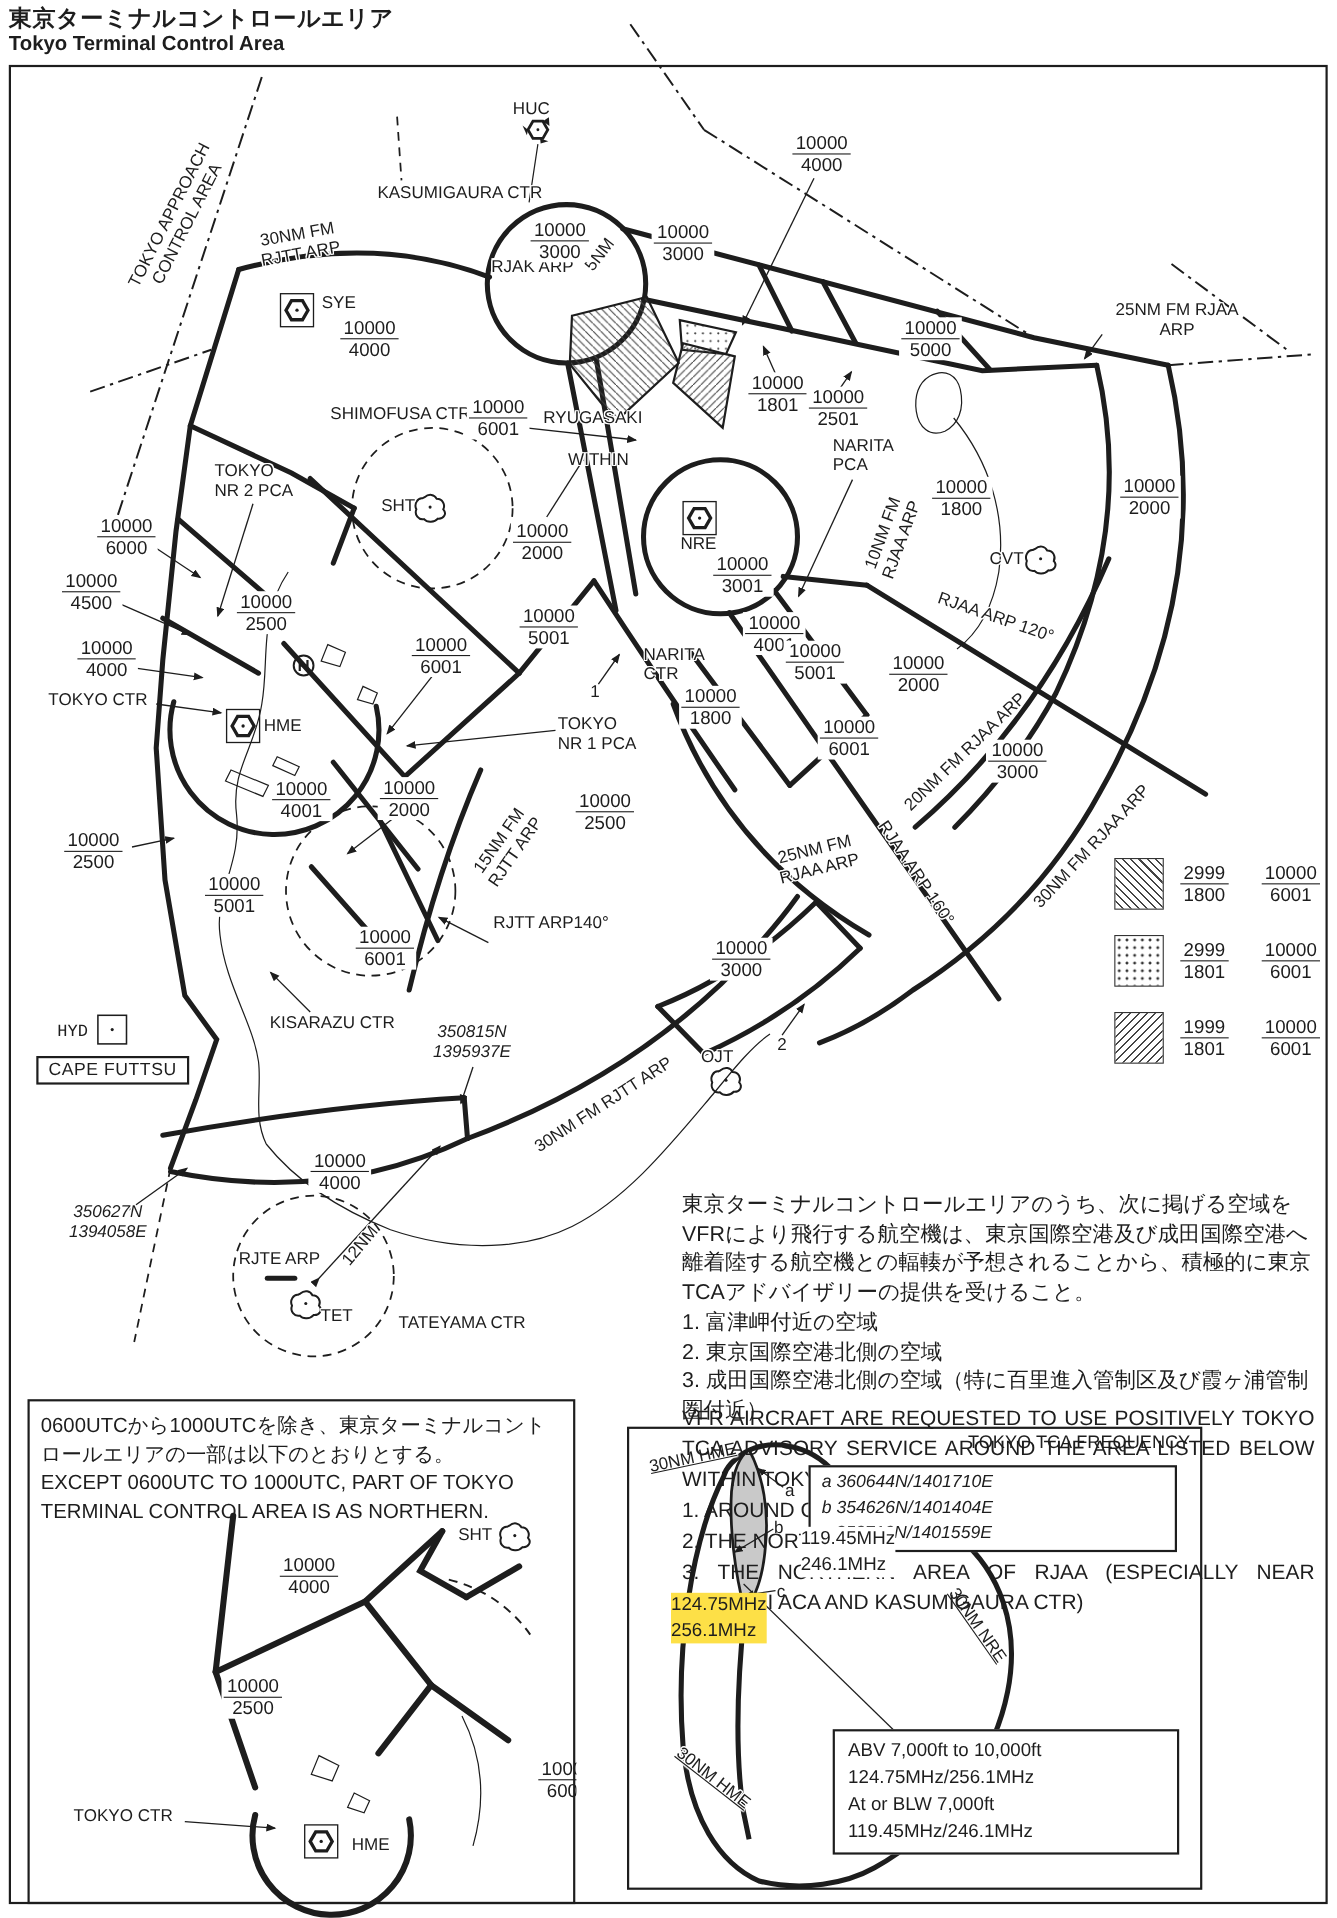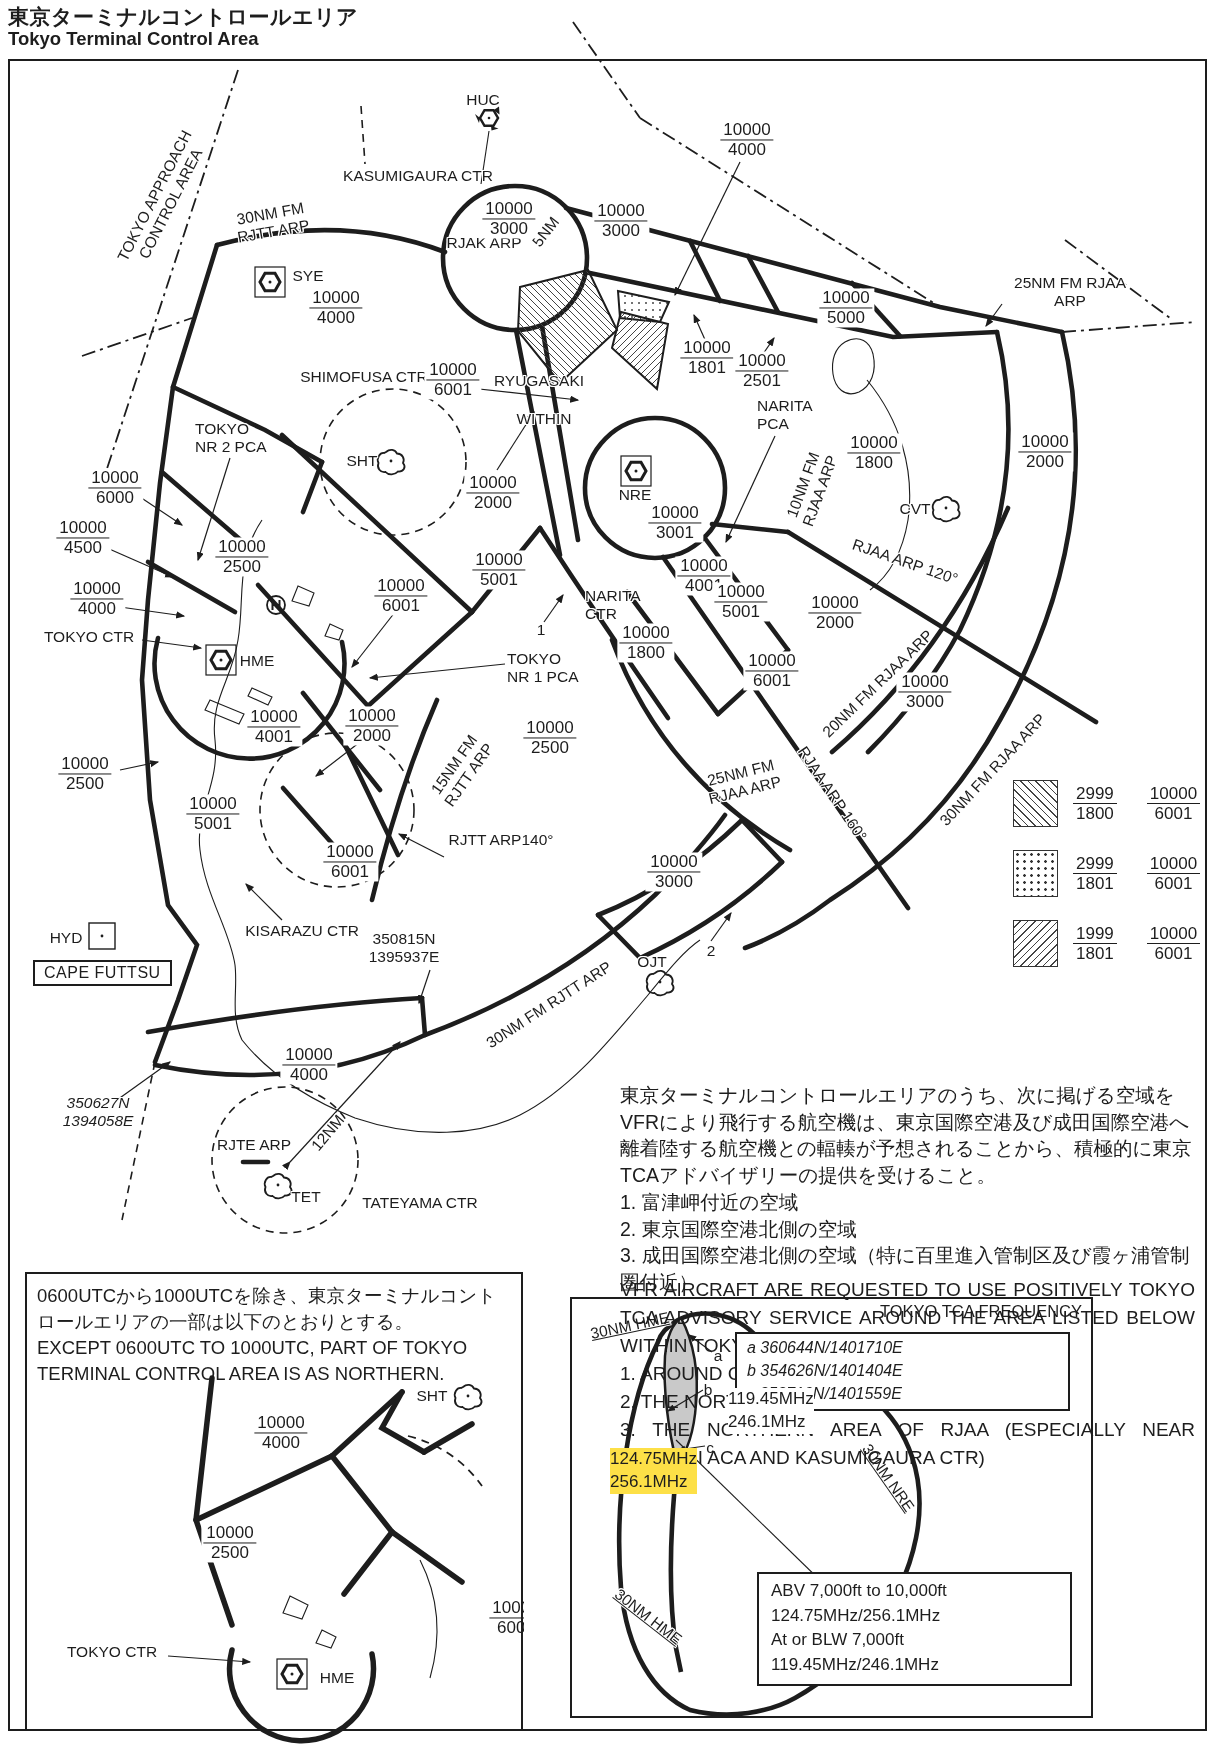"HYD" div.lbl { font-family: none -> Liberation Mono, monospace }
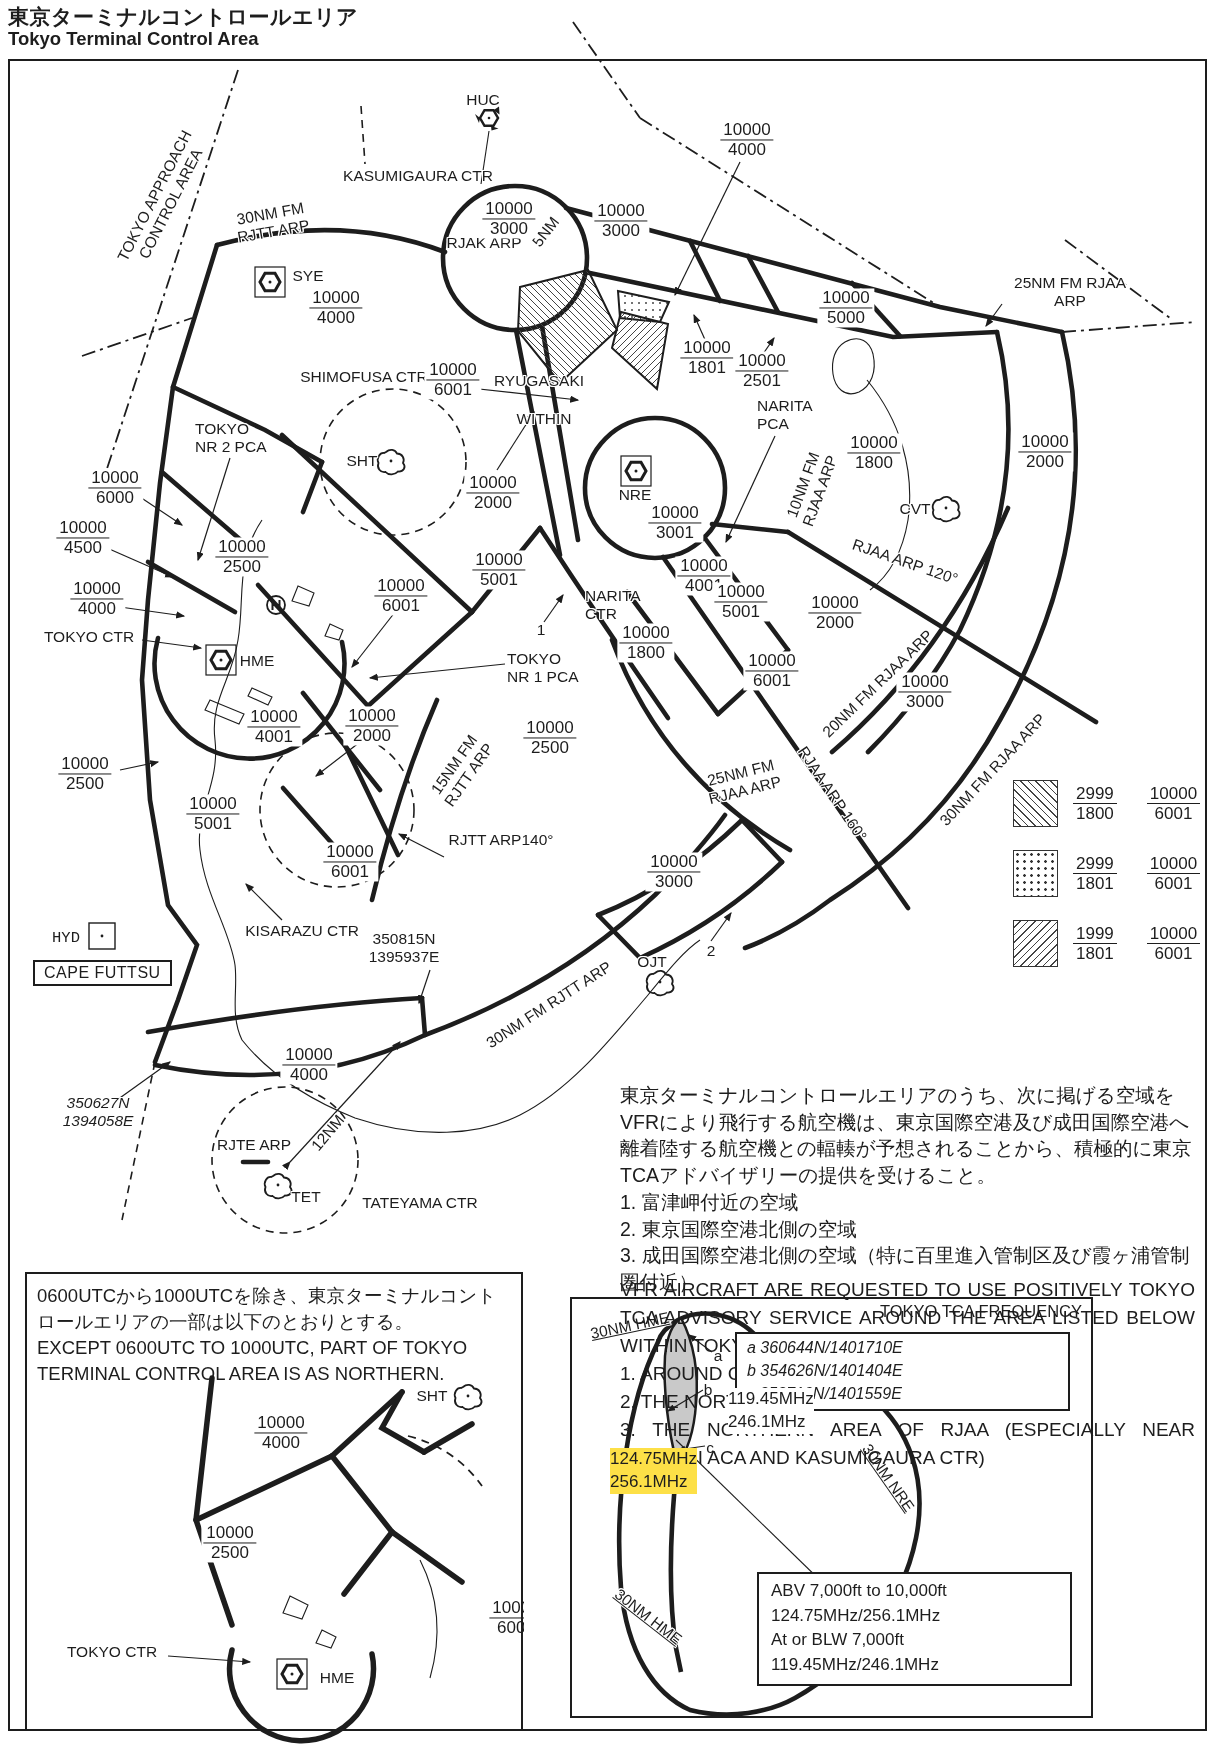"350815N" div.lbl { font-style: none -> italic; left: 404px -> 429px }
